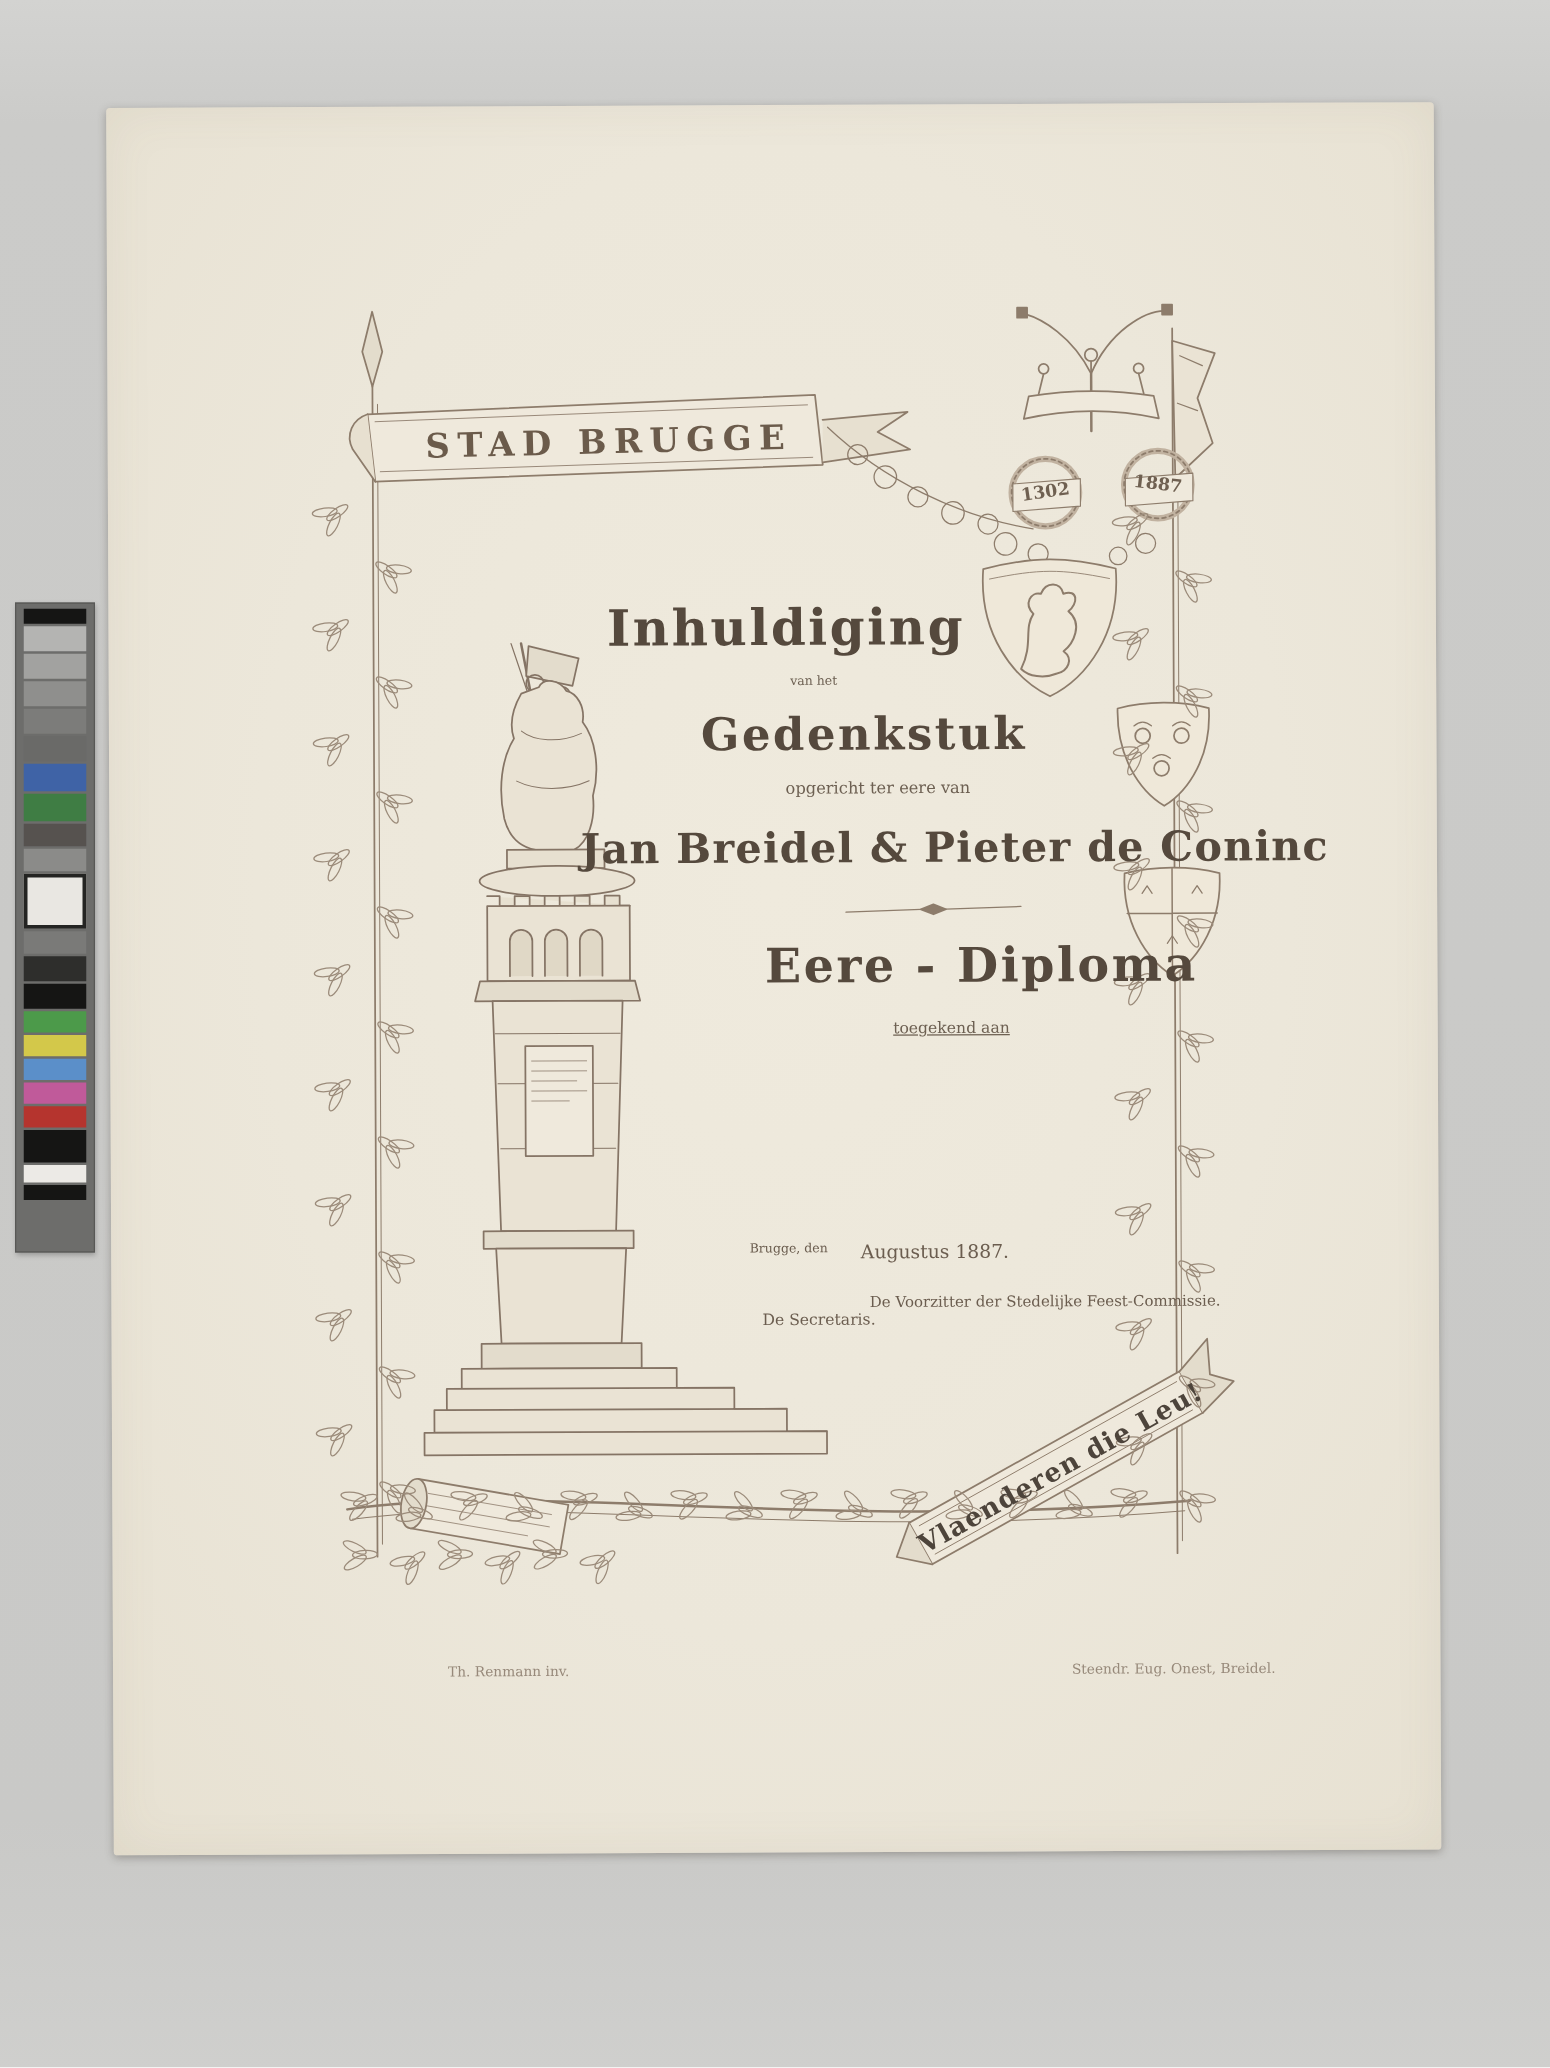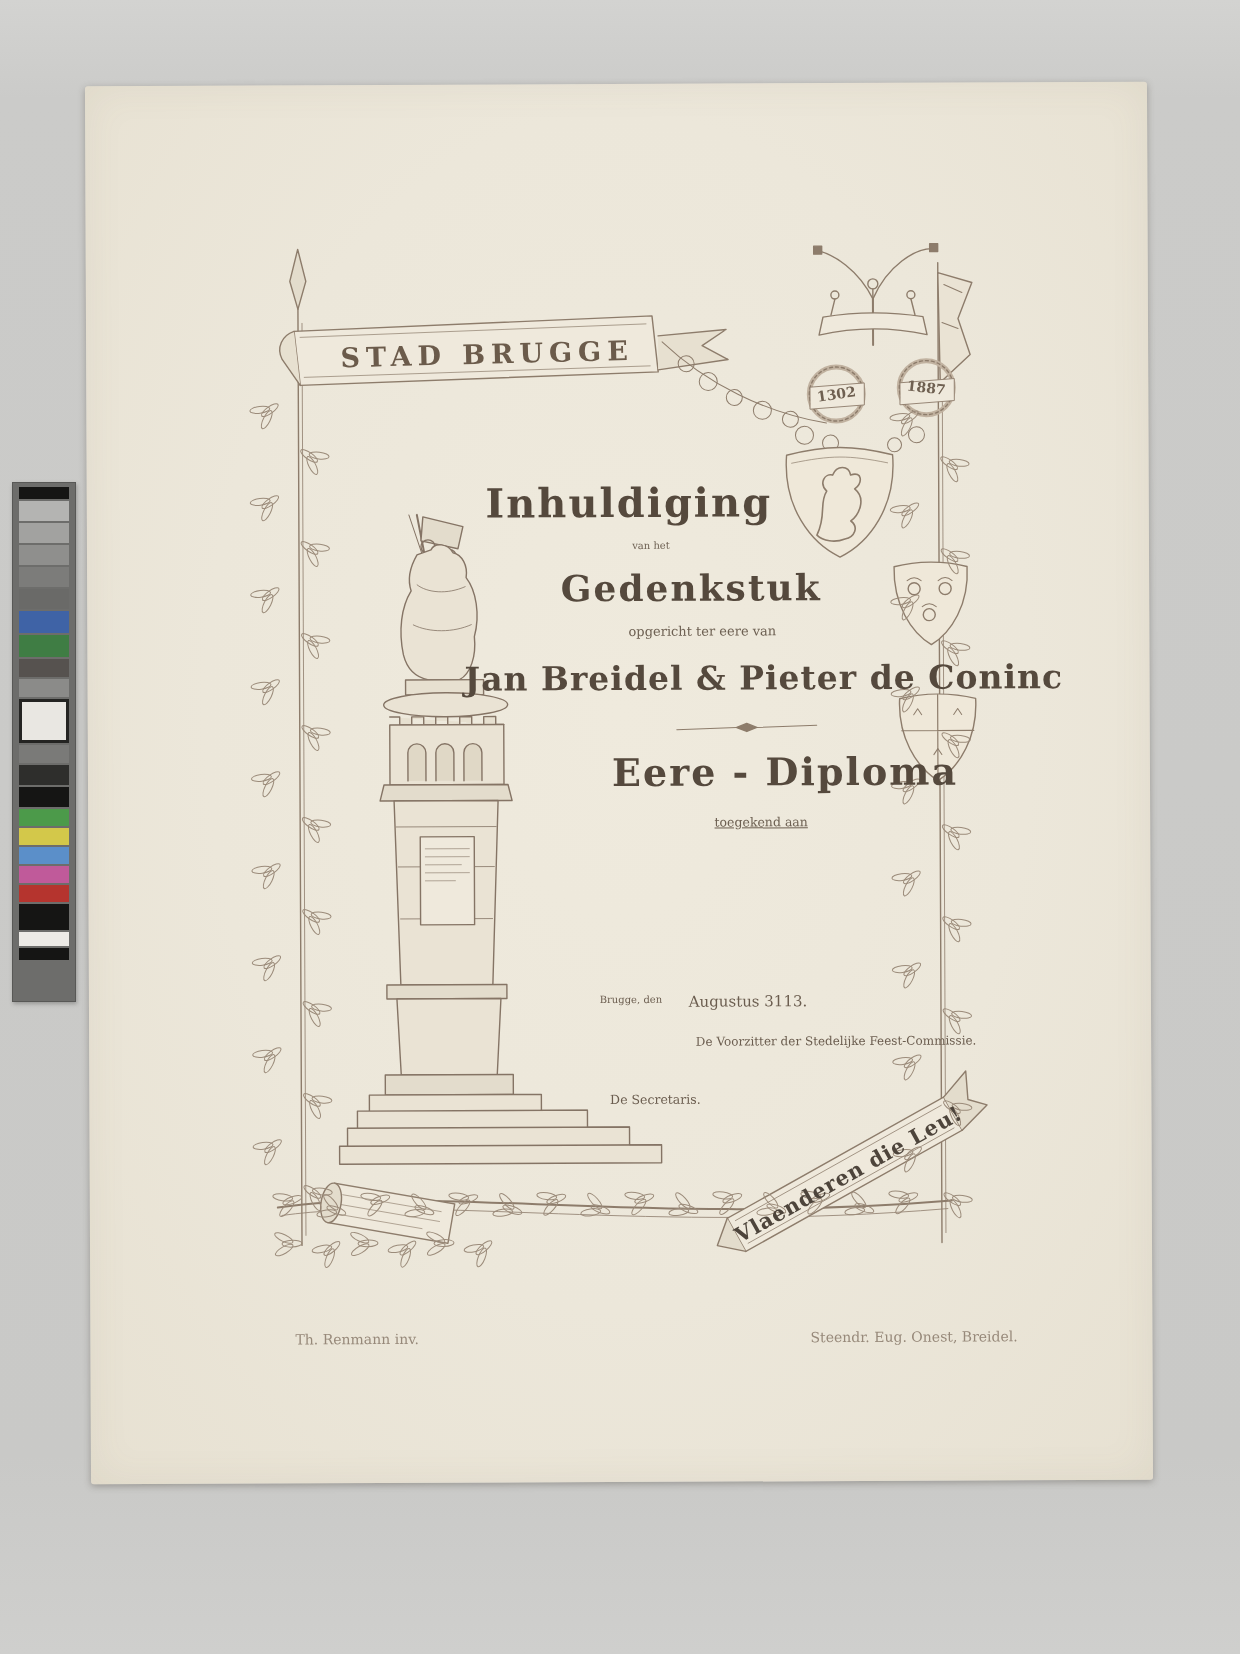"Augustus 3113." div.t { text: 3113 -> 1887 }
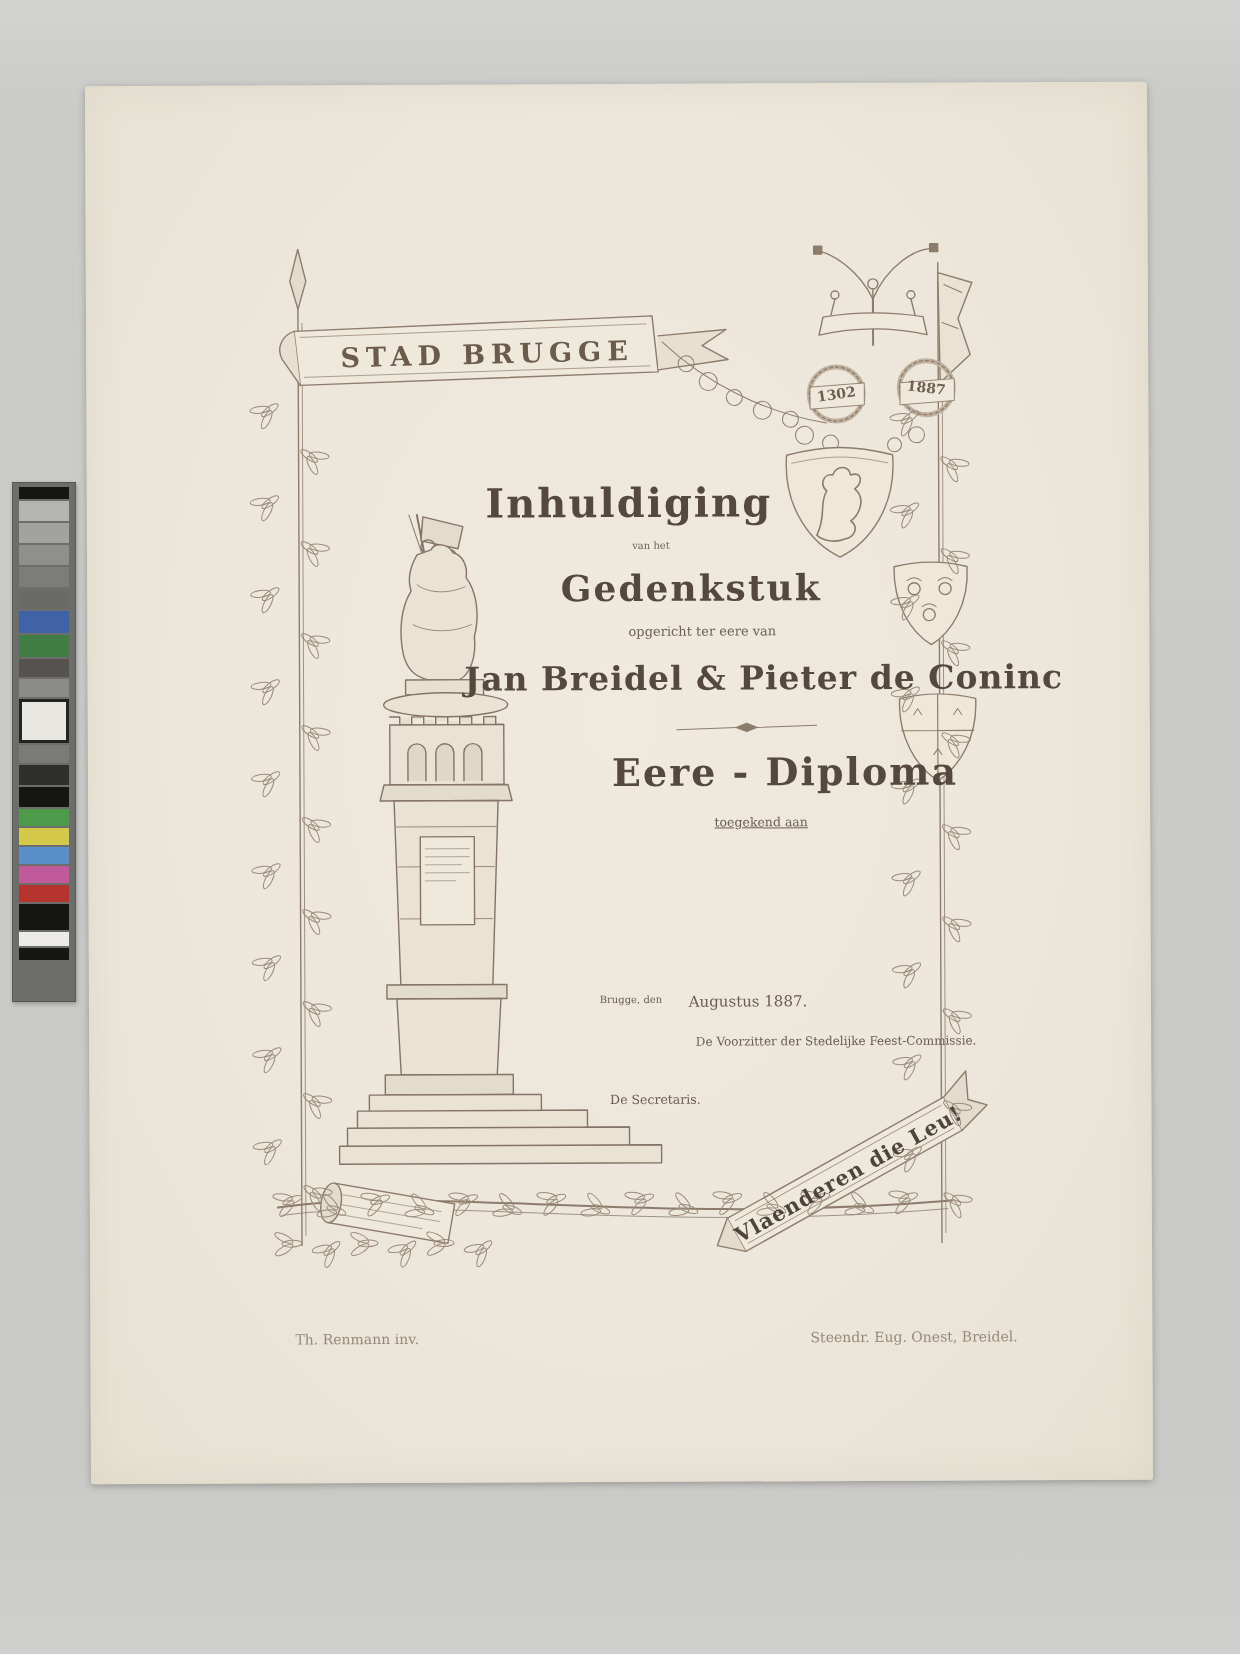"De Secretaris." .l-secretary { top: 1008px -> 964px }
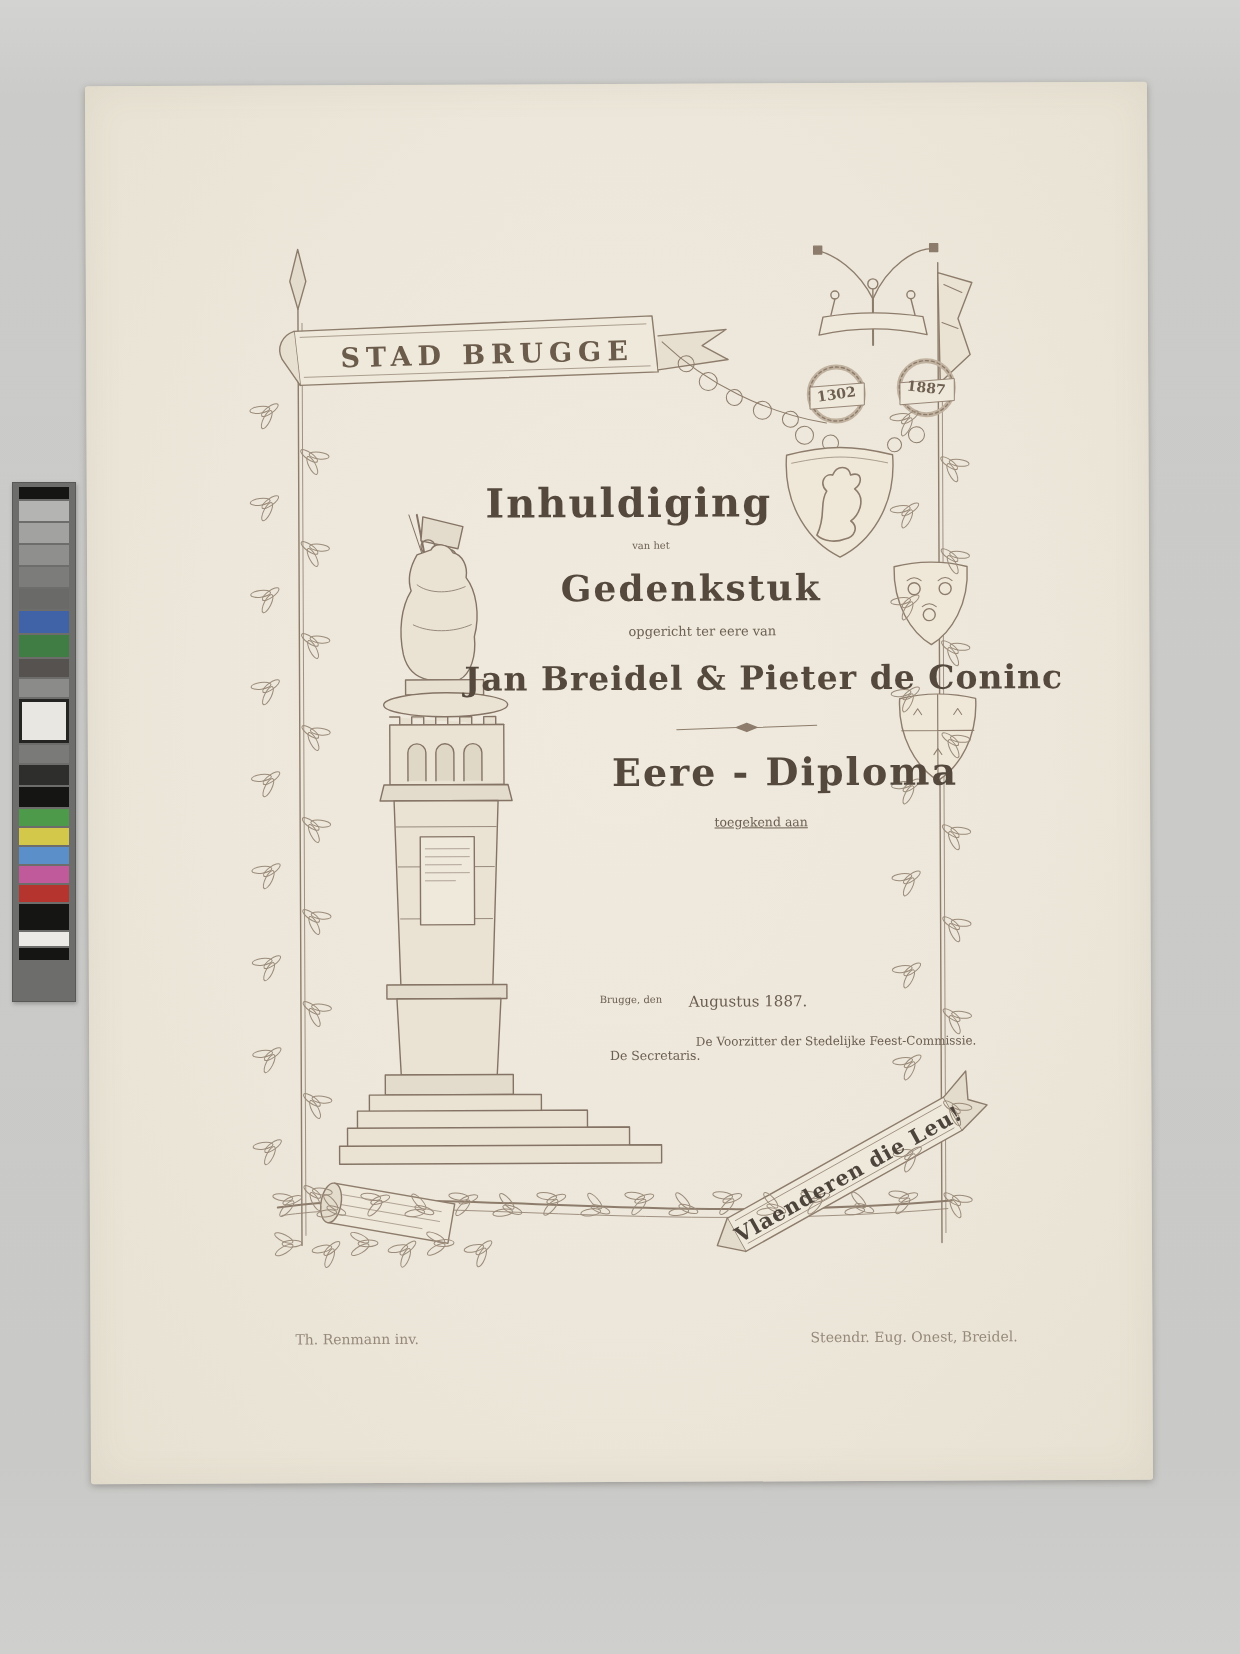"Th. Renmann inv." .credit { font-size: 14px -> 11px; text-align: left -> right }
